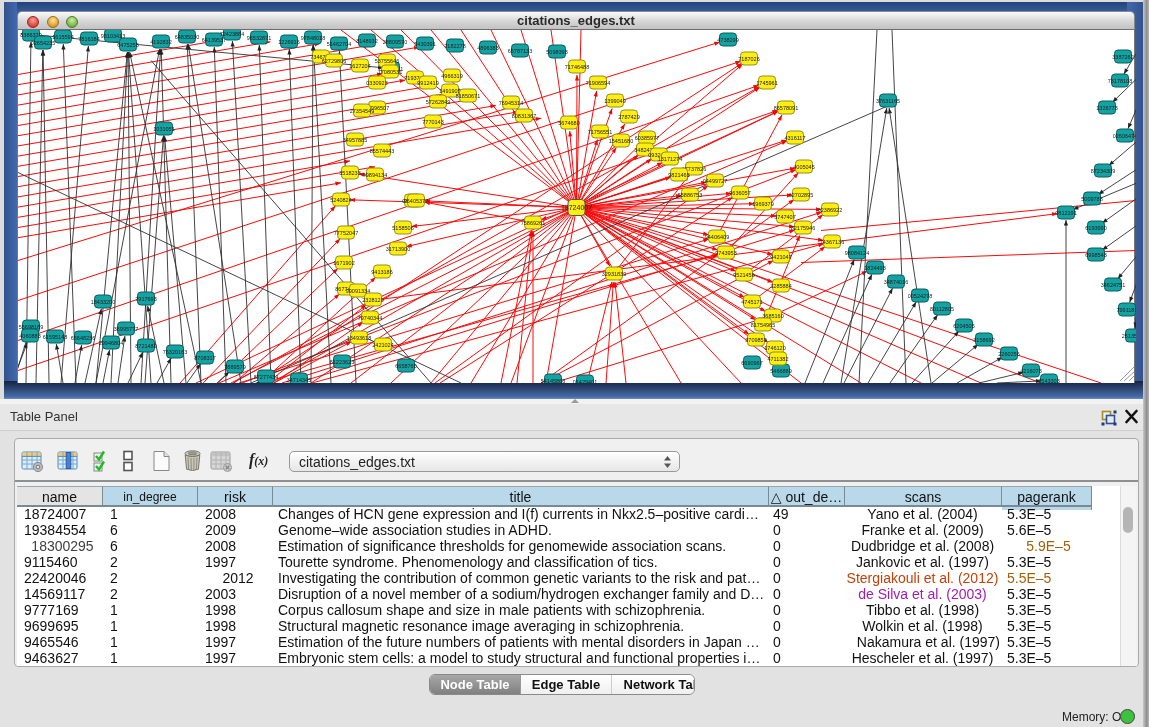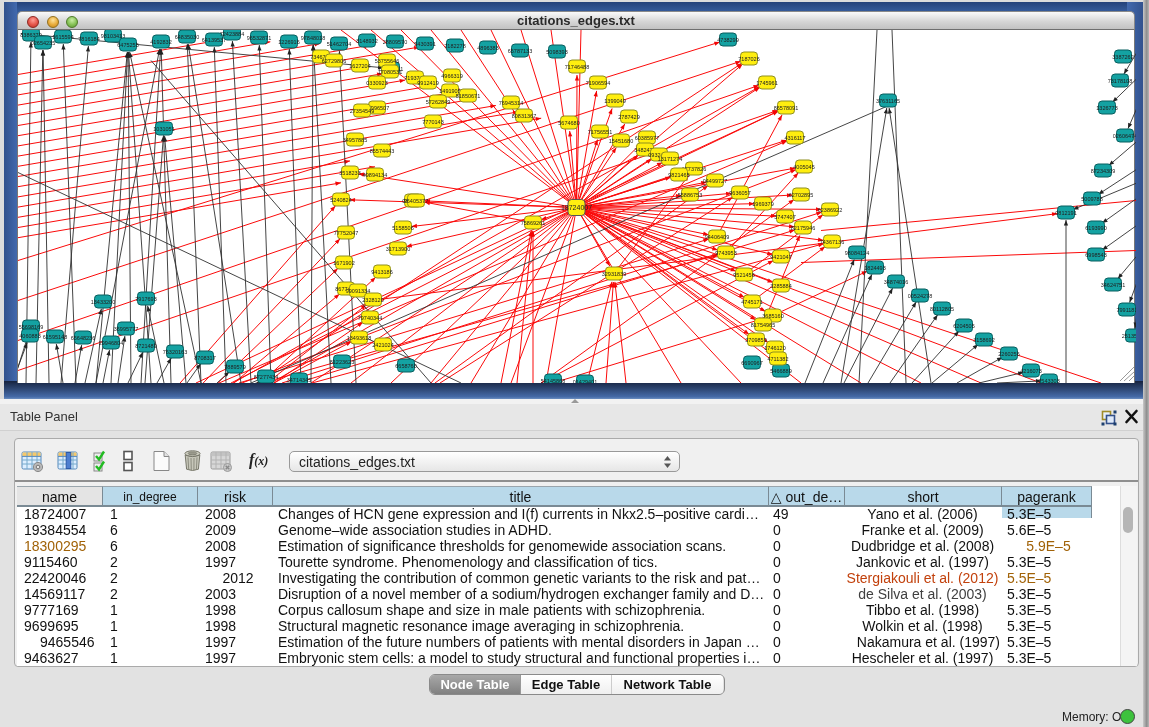"short" div { text: short -> scans }
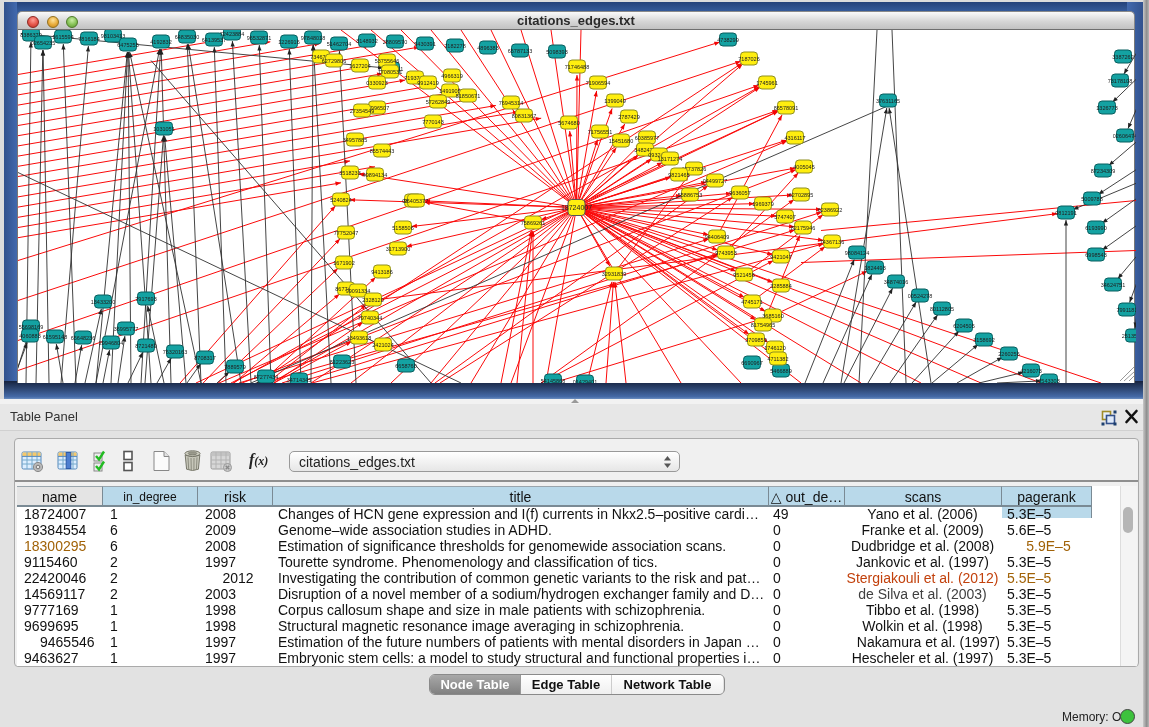"pagerank" div { height: 32px -> 24px }
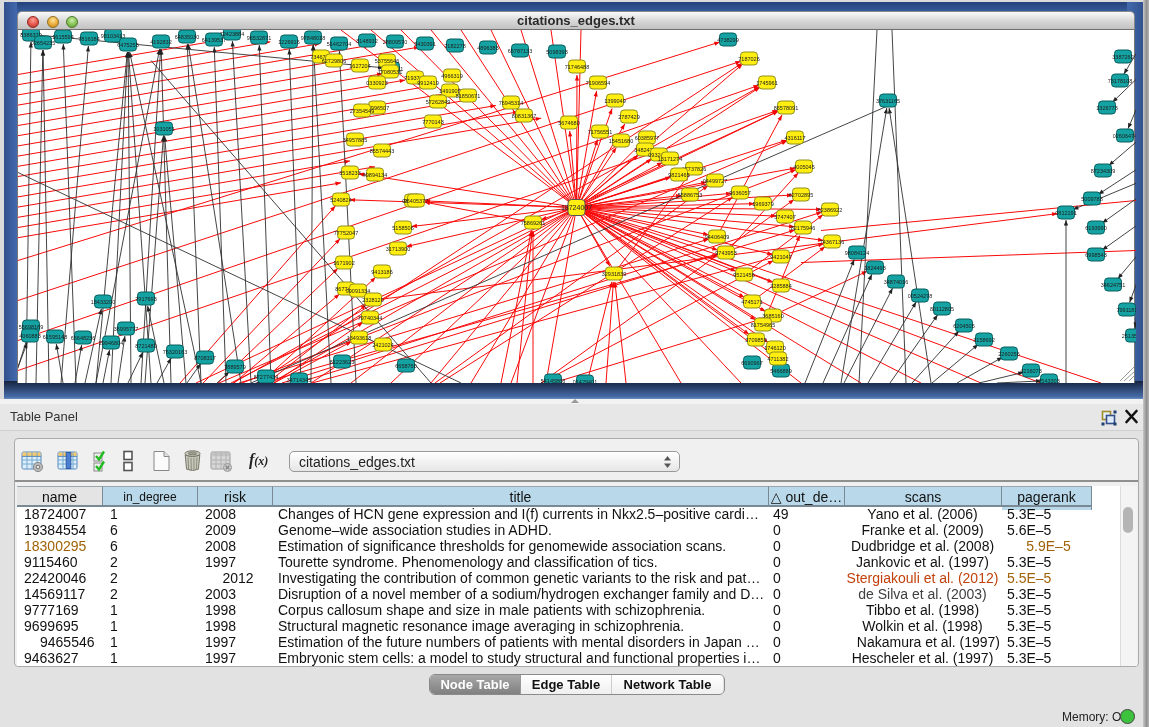"Yano et al. (2006)" div { text: 2006 -> 2004 }
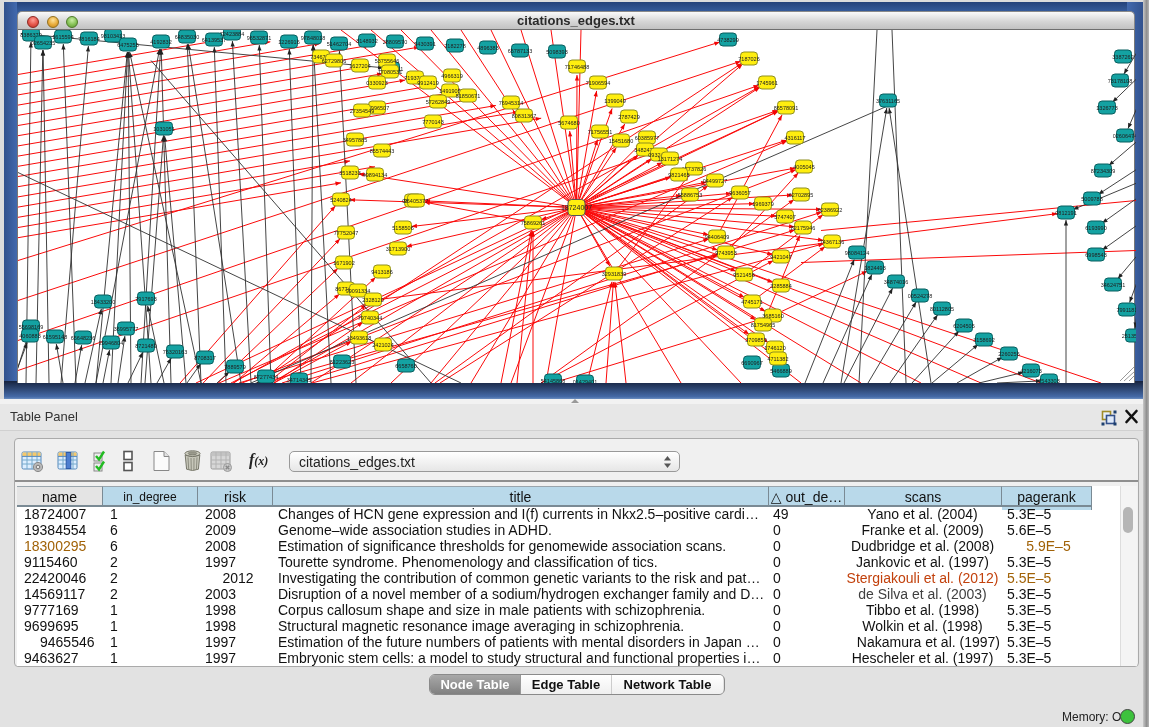"18300295" div { color: #a16207 -> #404040; text-align: left -> center }
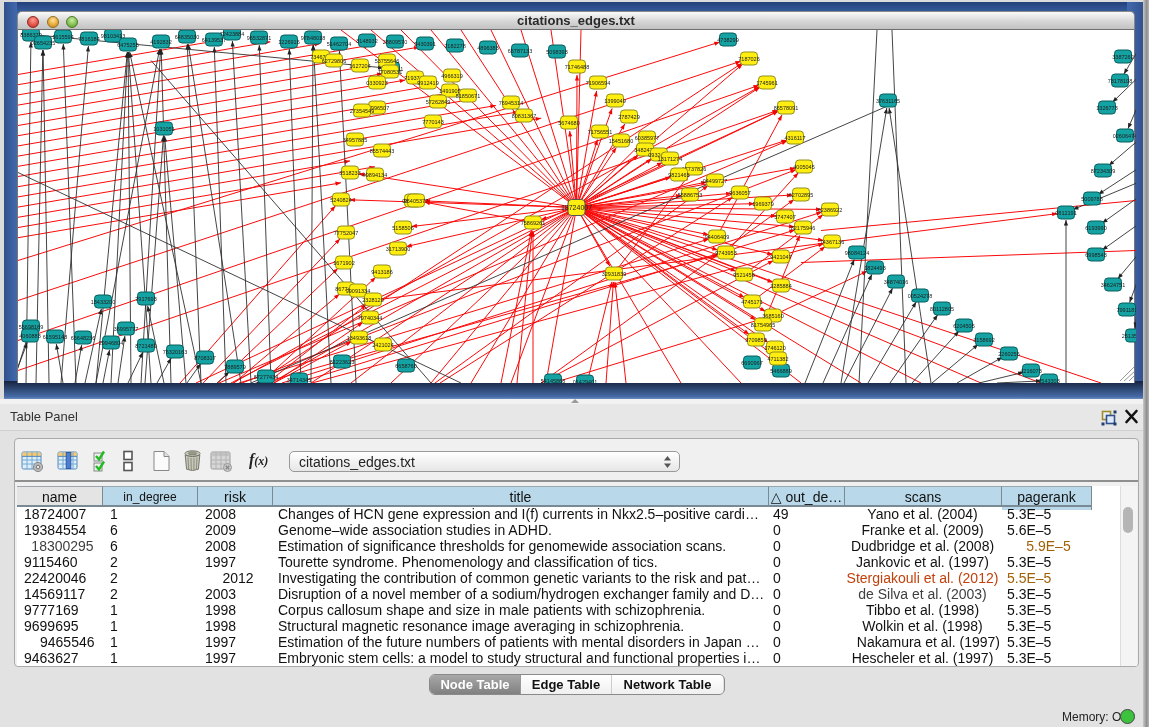"de Silva et al. (2003)" div { color: #404040 -> #a21caf }
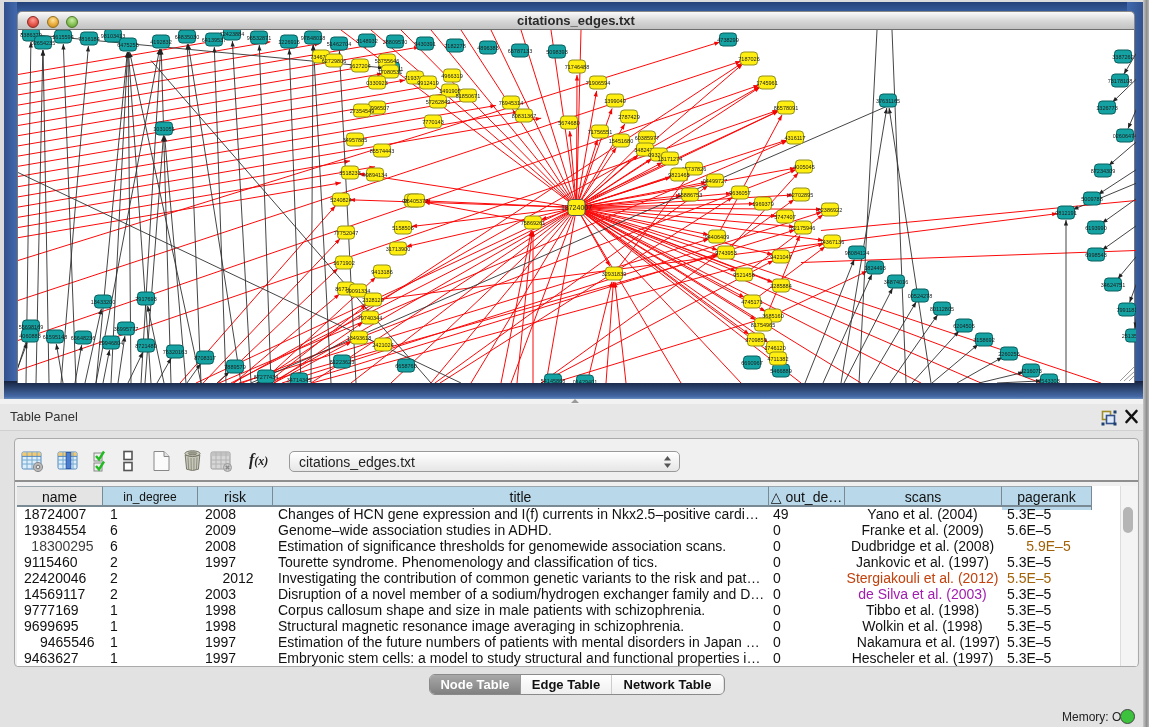"9465546" div { left: 40px -> 24px }
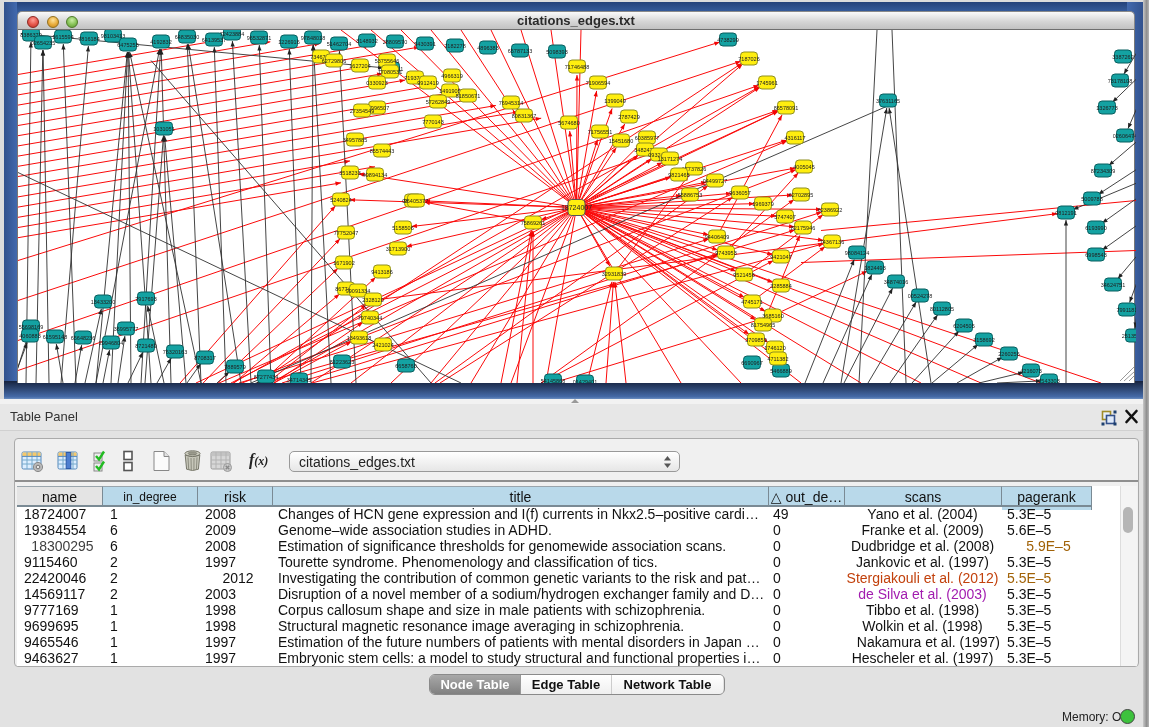"Node Table" div.abs { width: 296px -> 266px }
